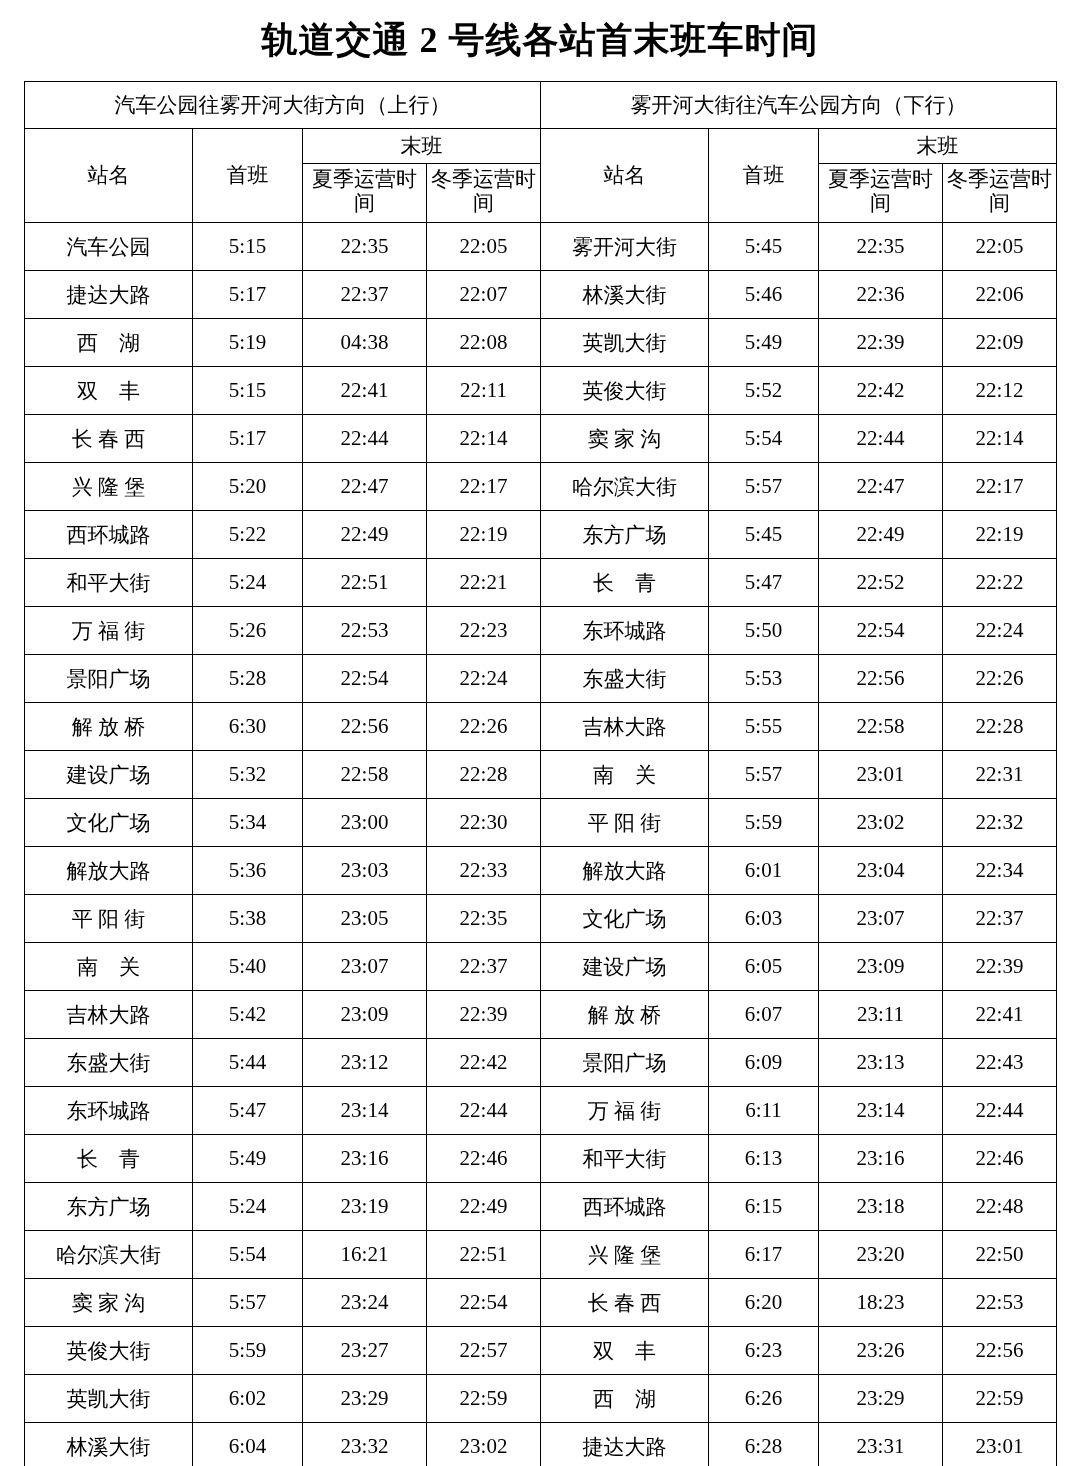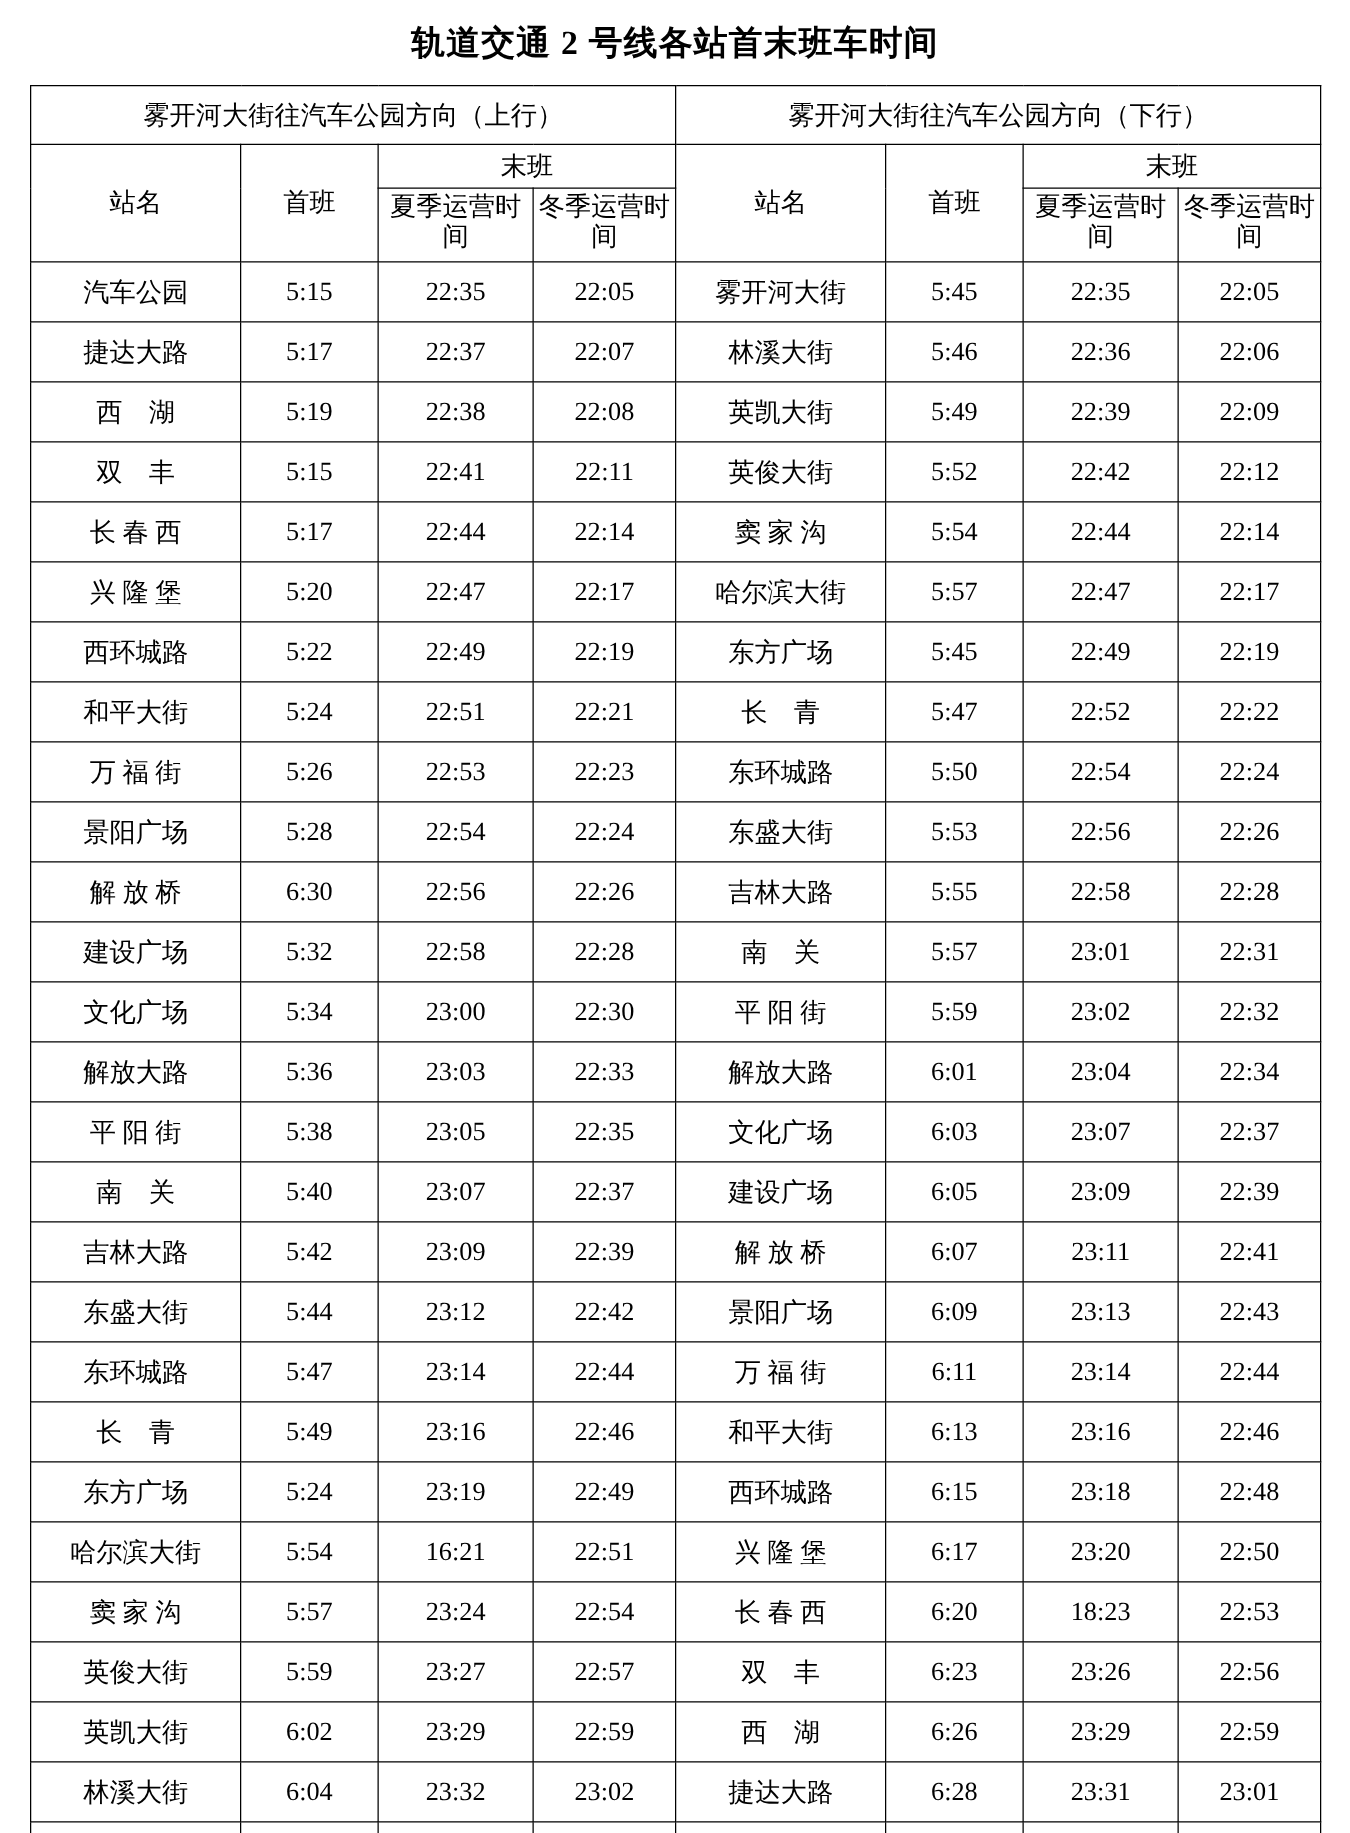"轨道交通 2 号线各站首末班车时间" .doc-title { font-size: 27px -> 36px }
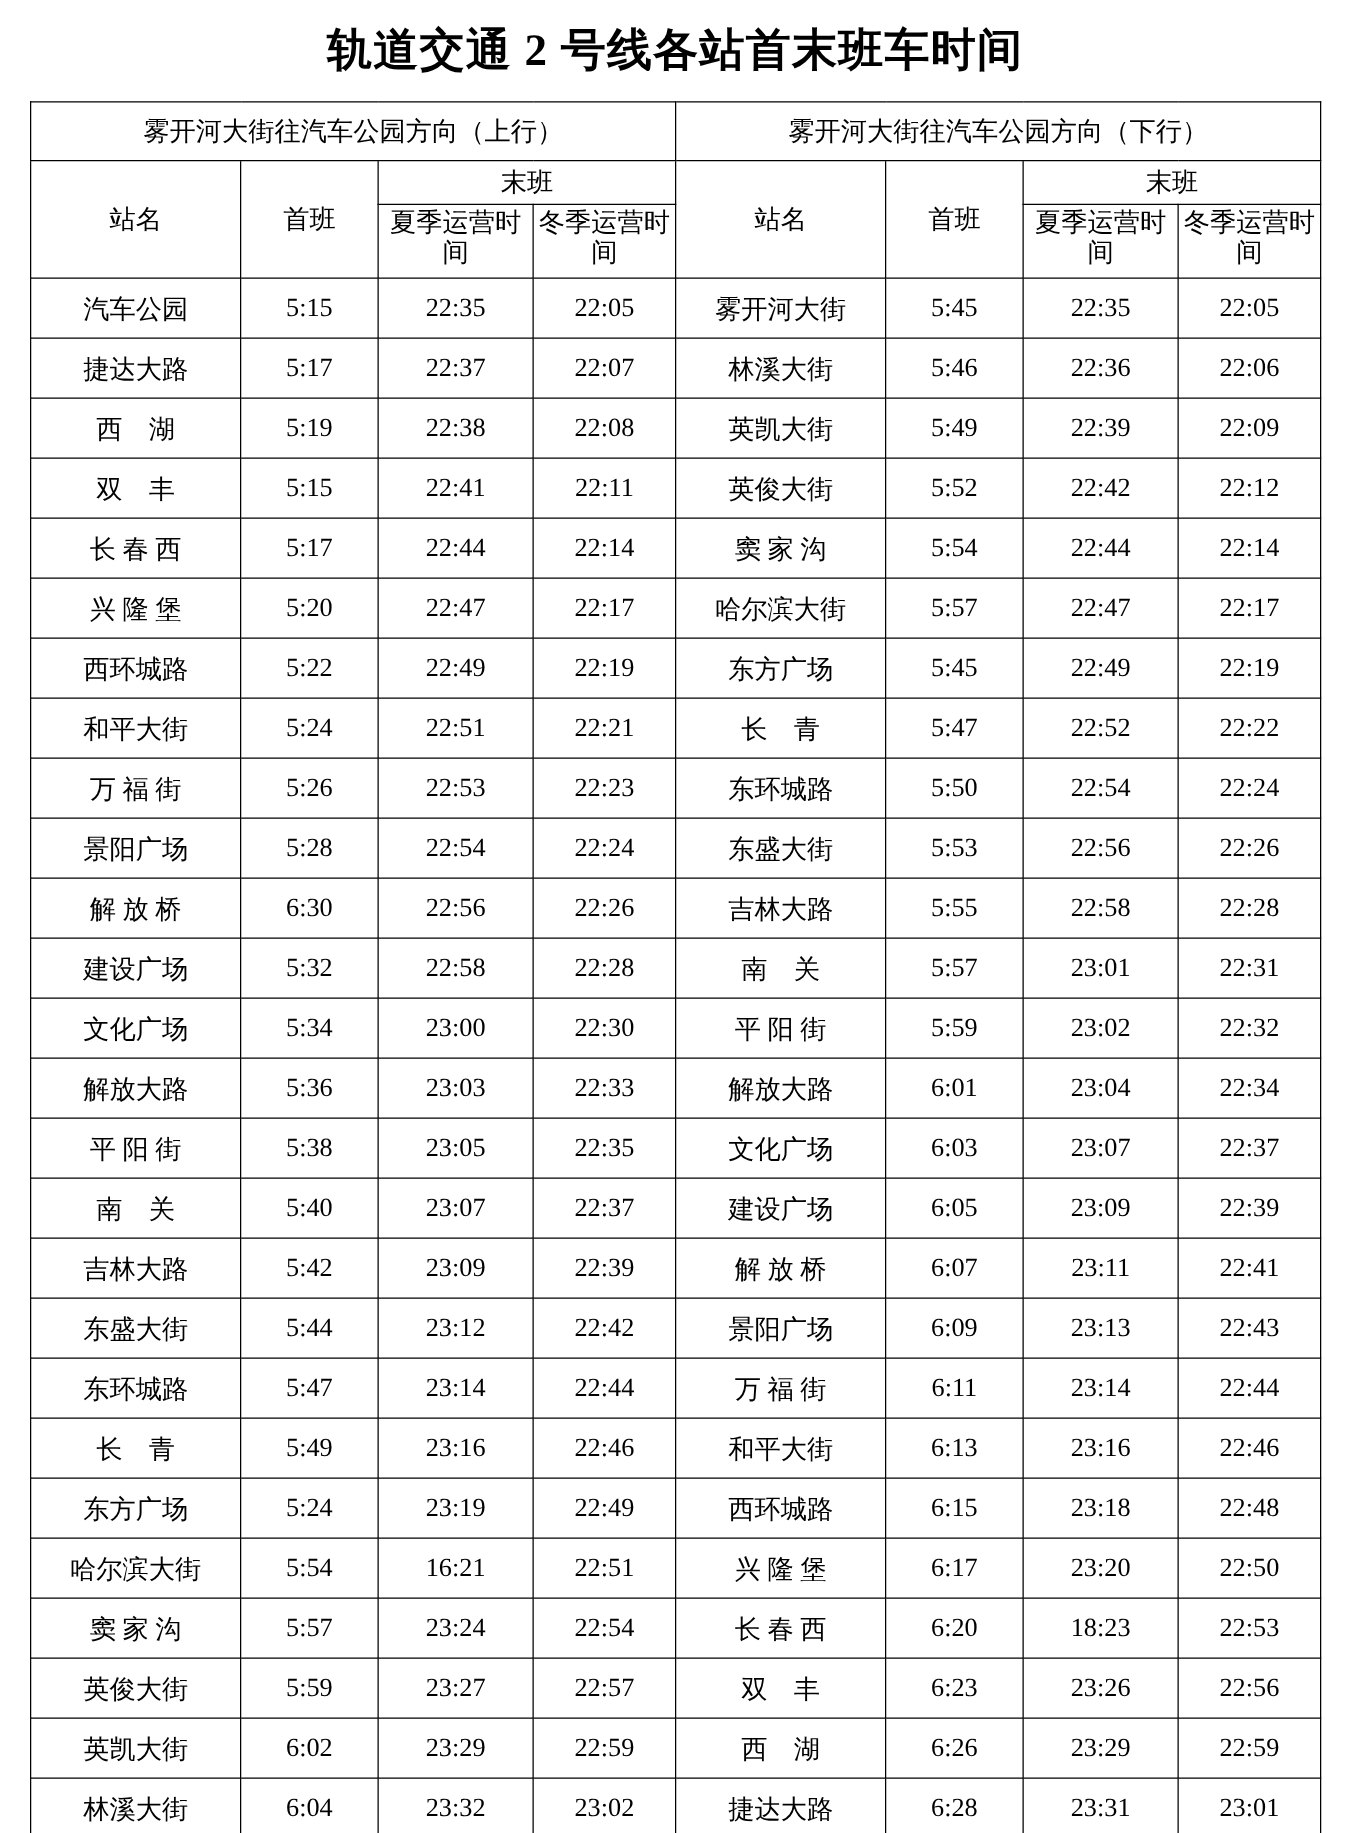"雾开河大街往汽车公园方向（上行）" td { text: 雾开河大街往汽车公园 -> 汽车公园往雾开河大街 }
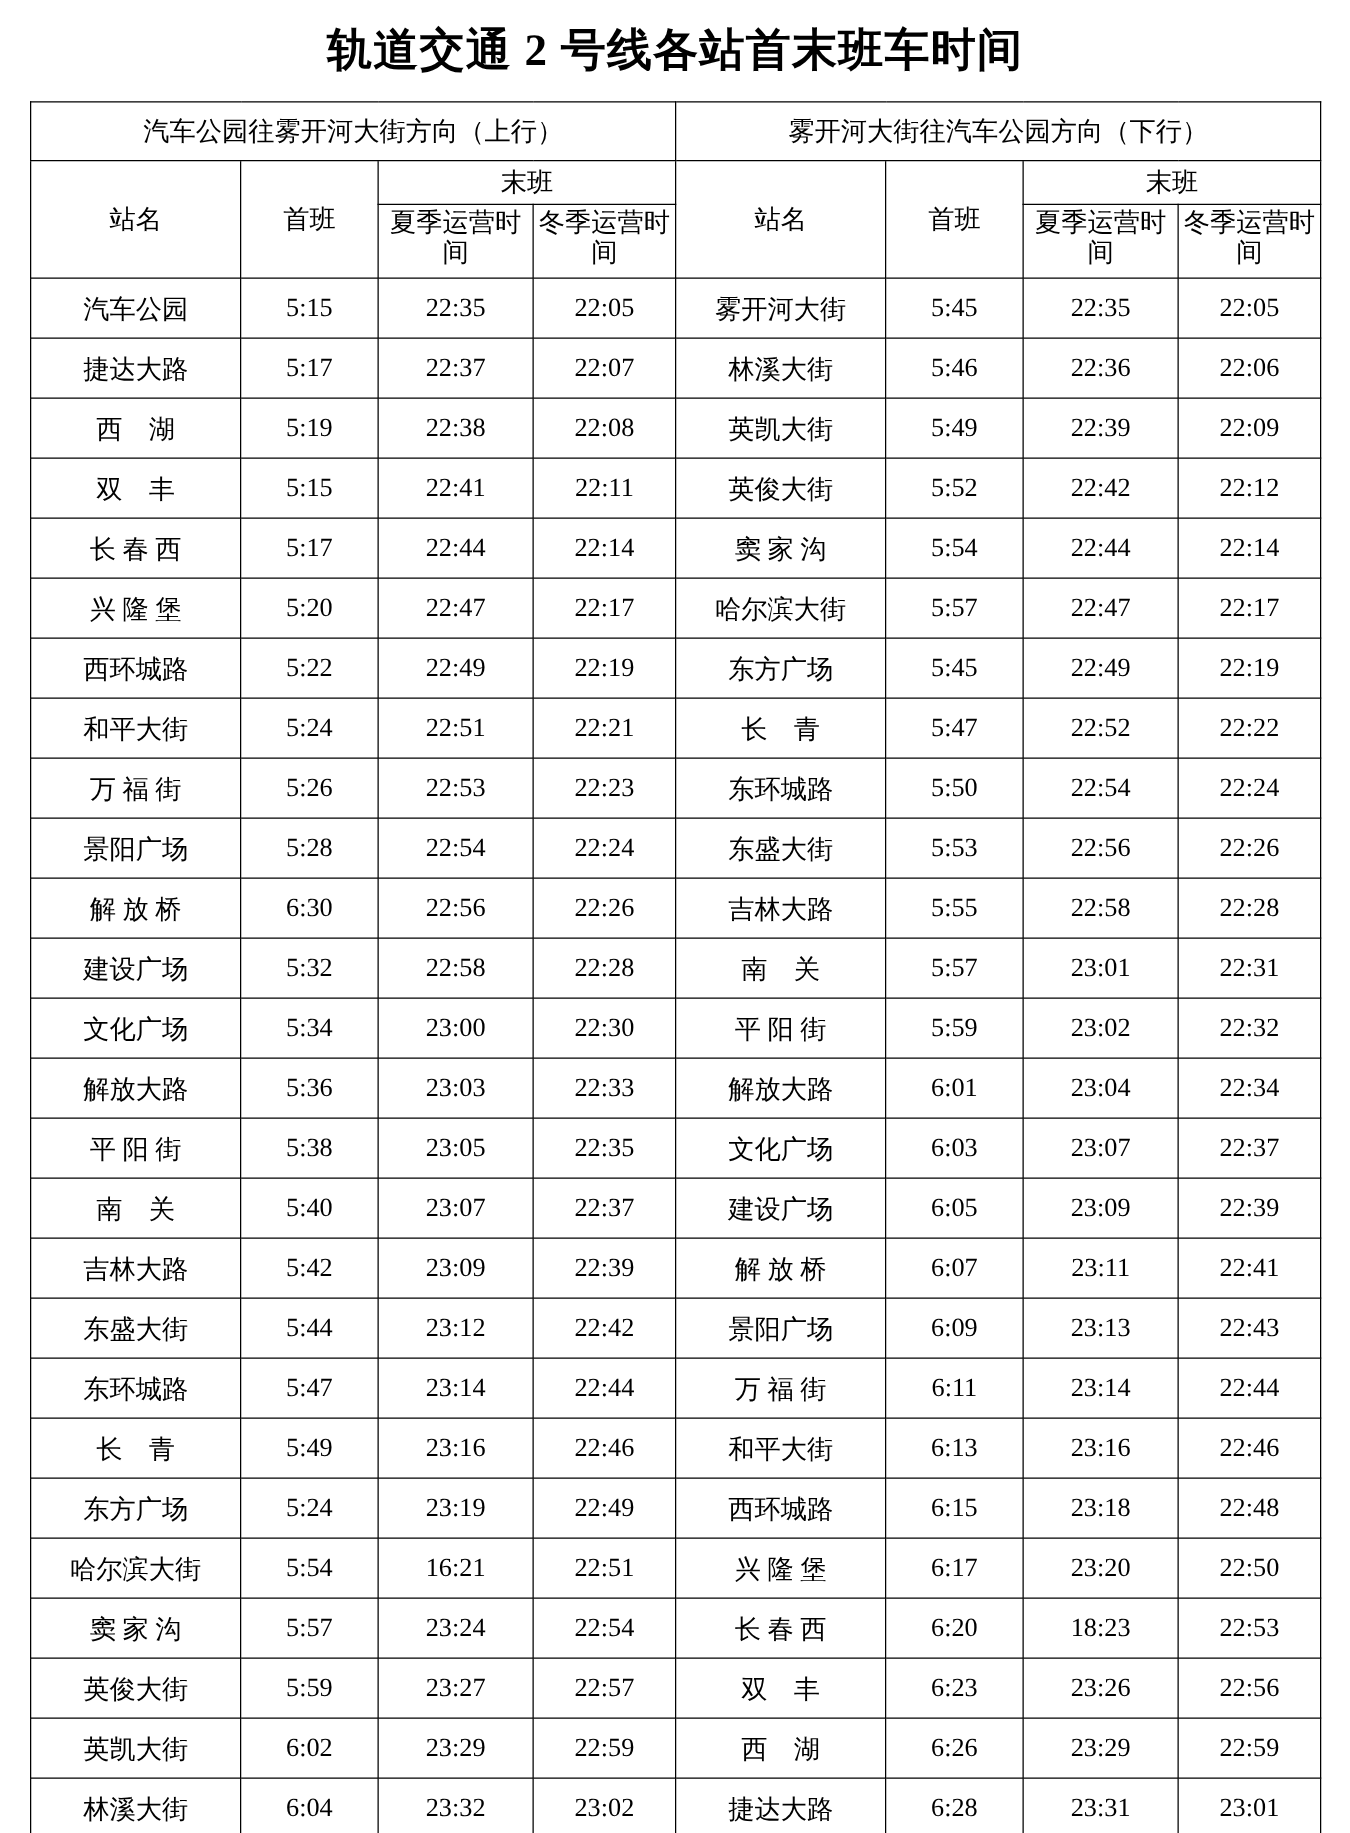"22:38" td.time-cell { text: 22:38 -> 04:38 }
